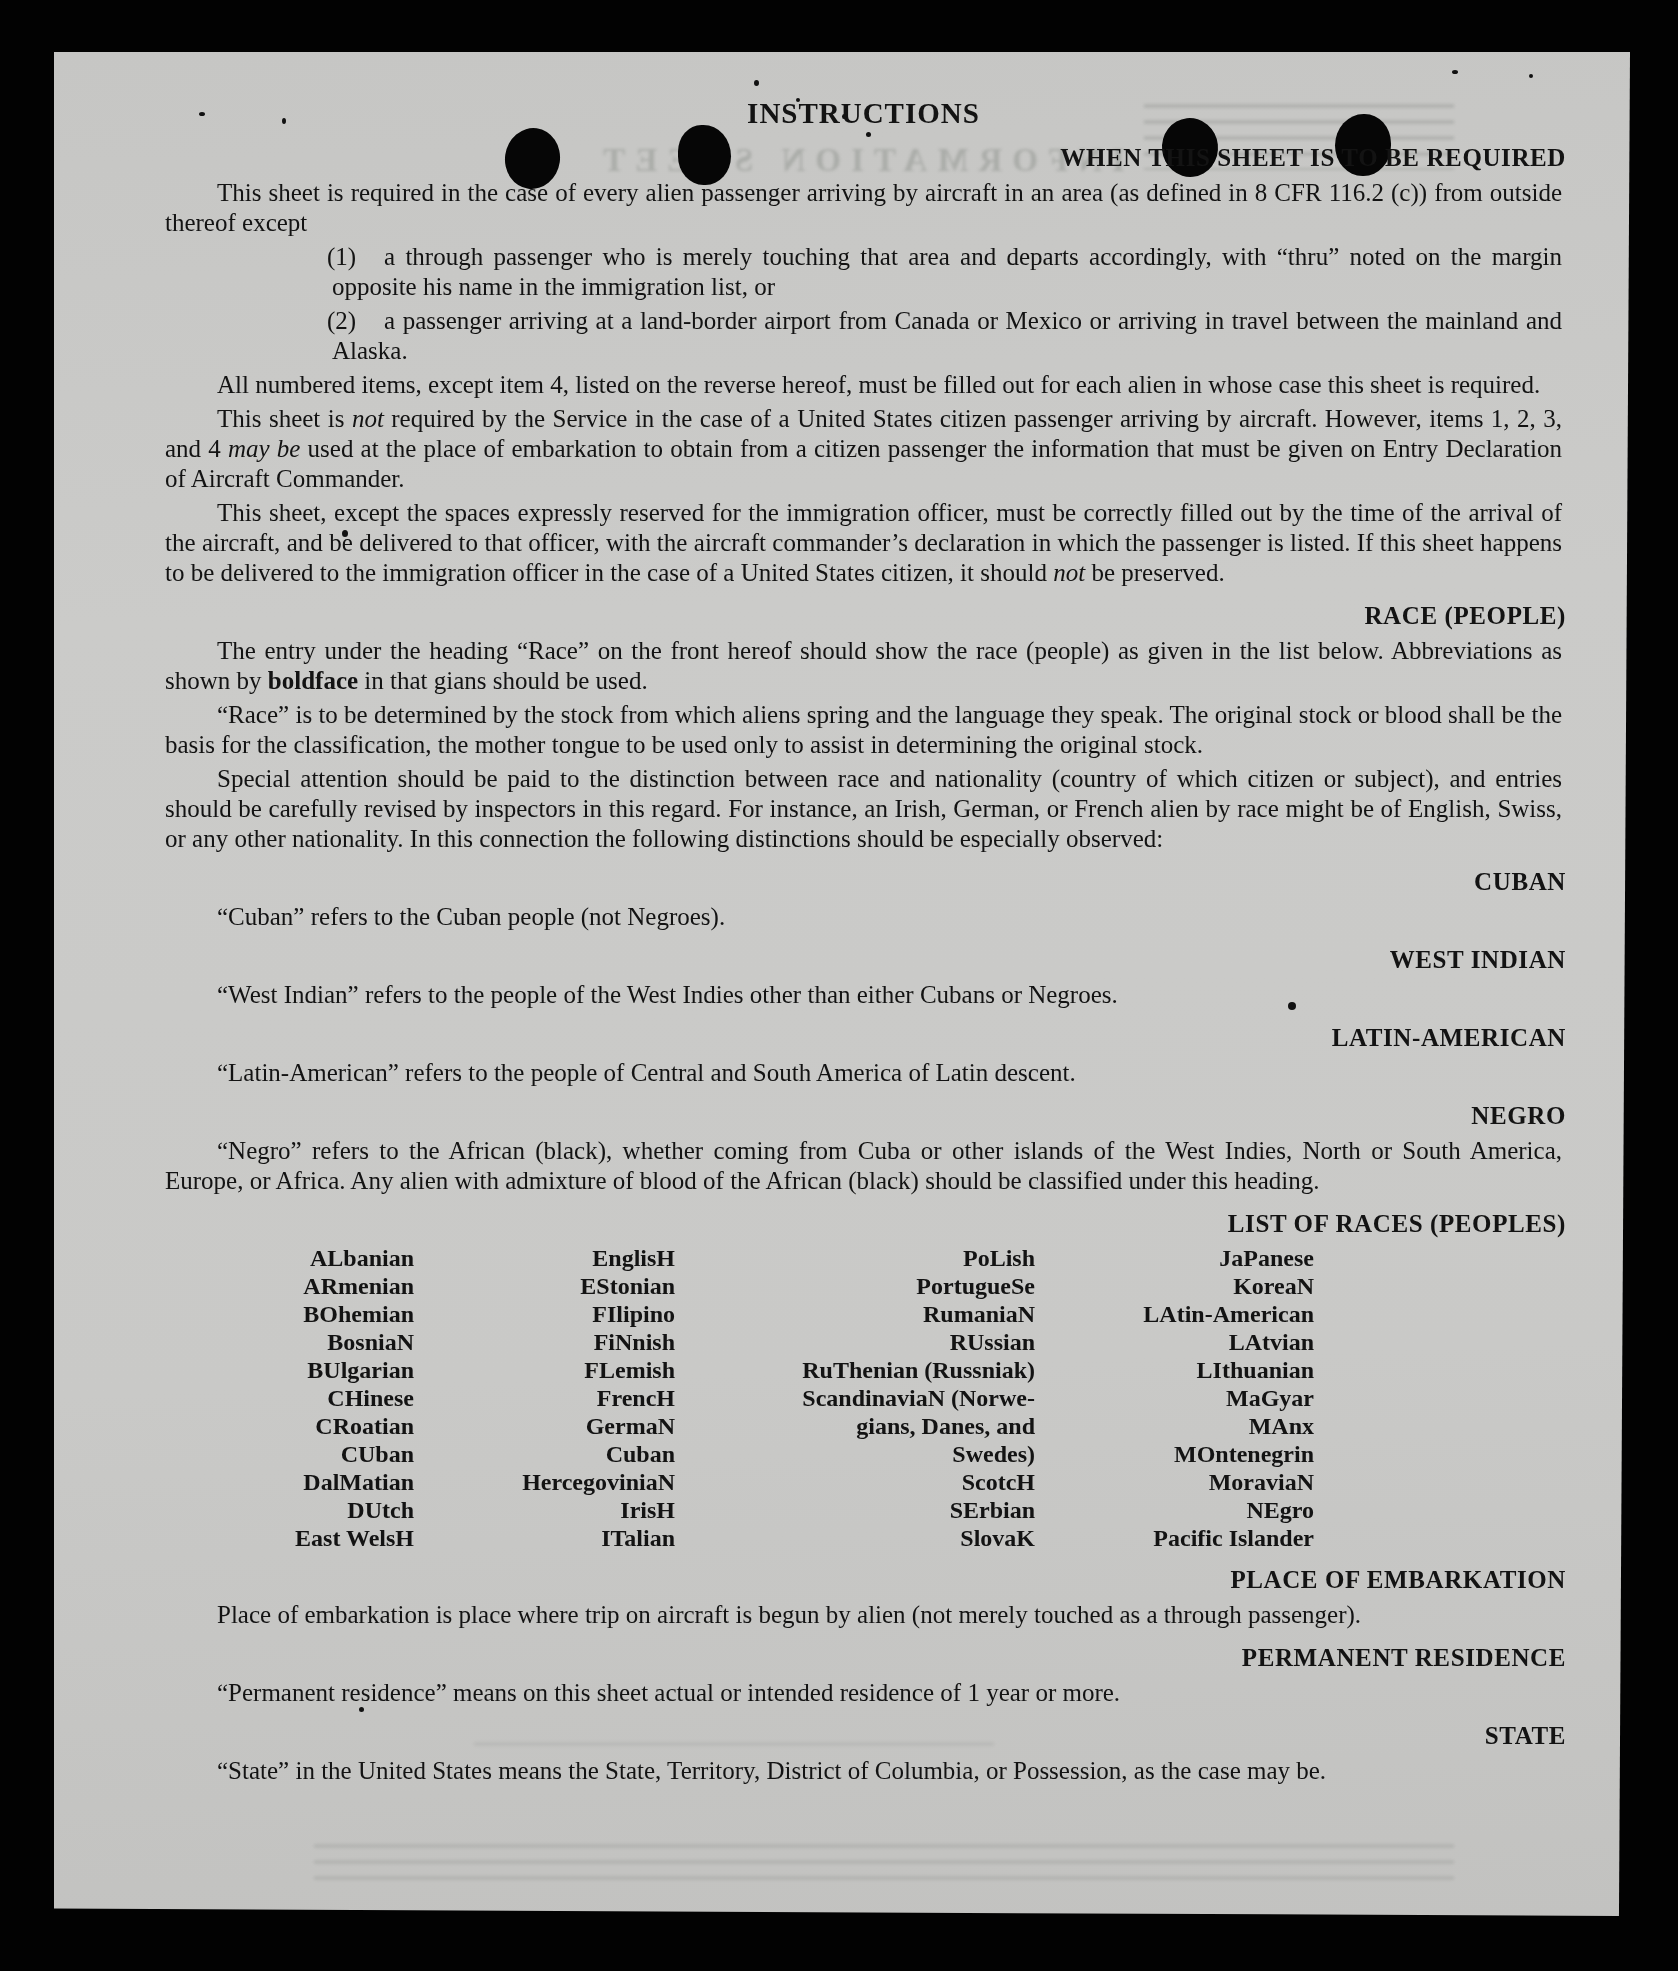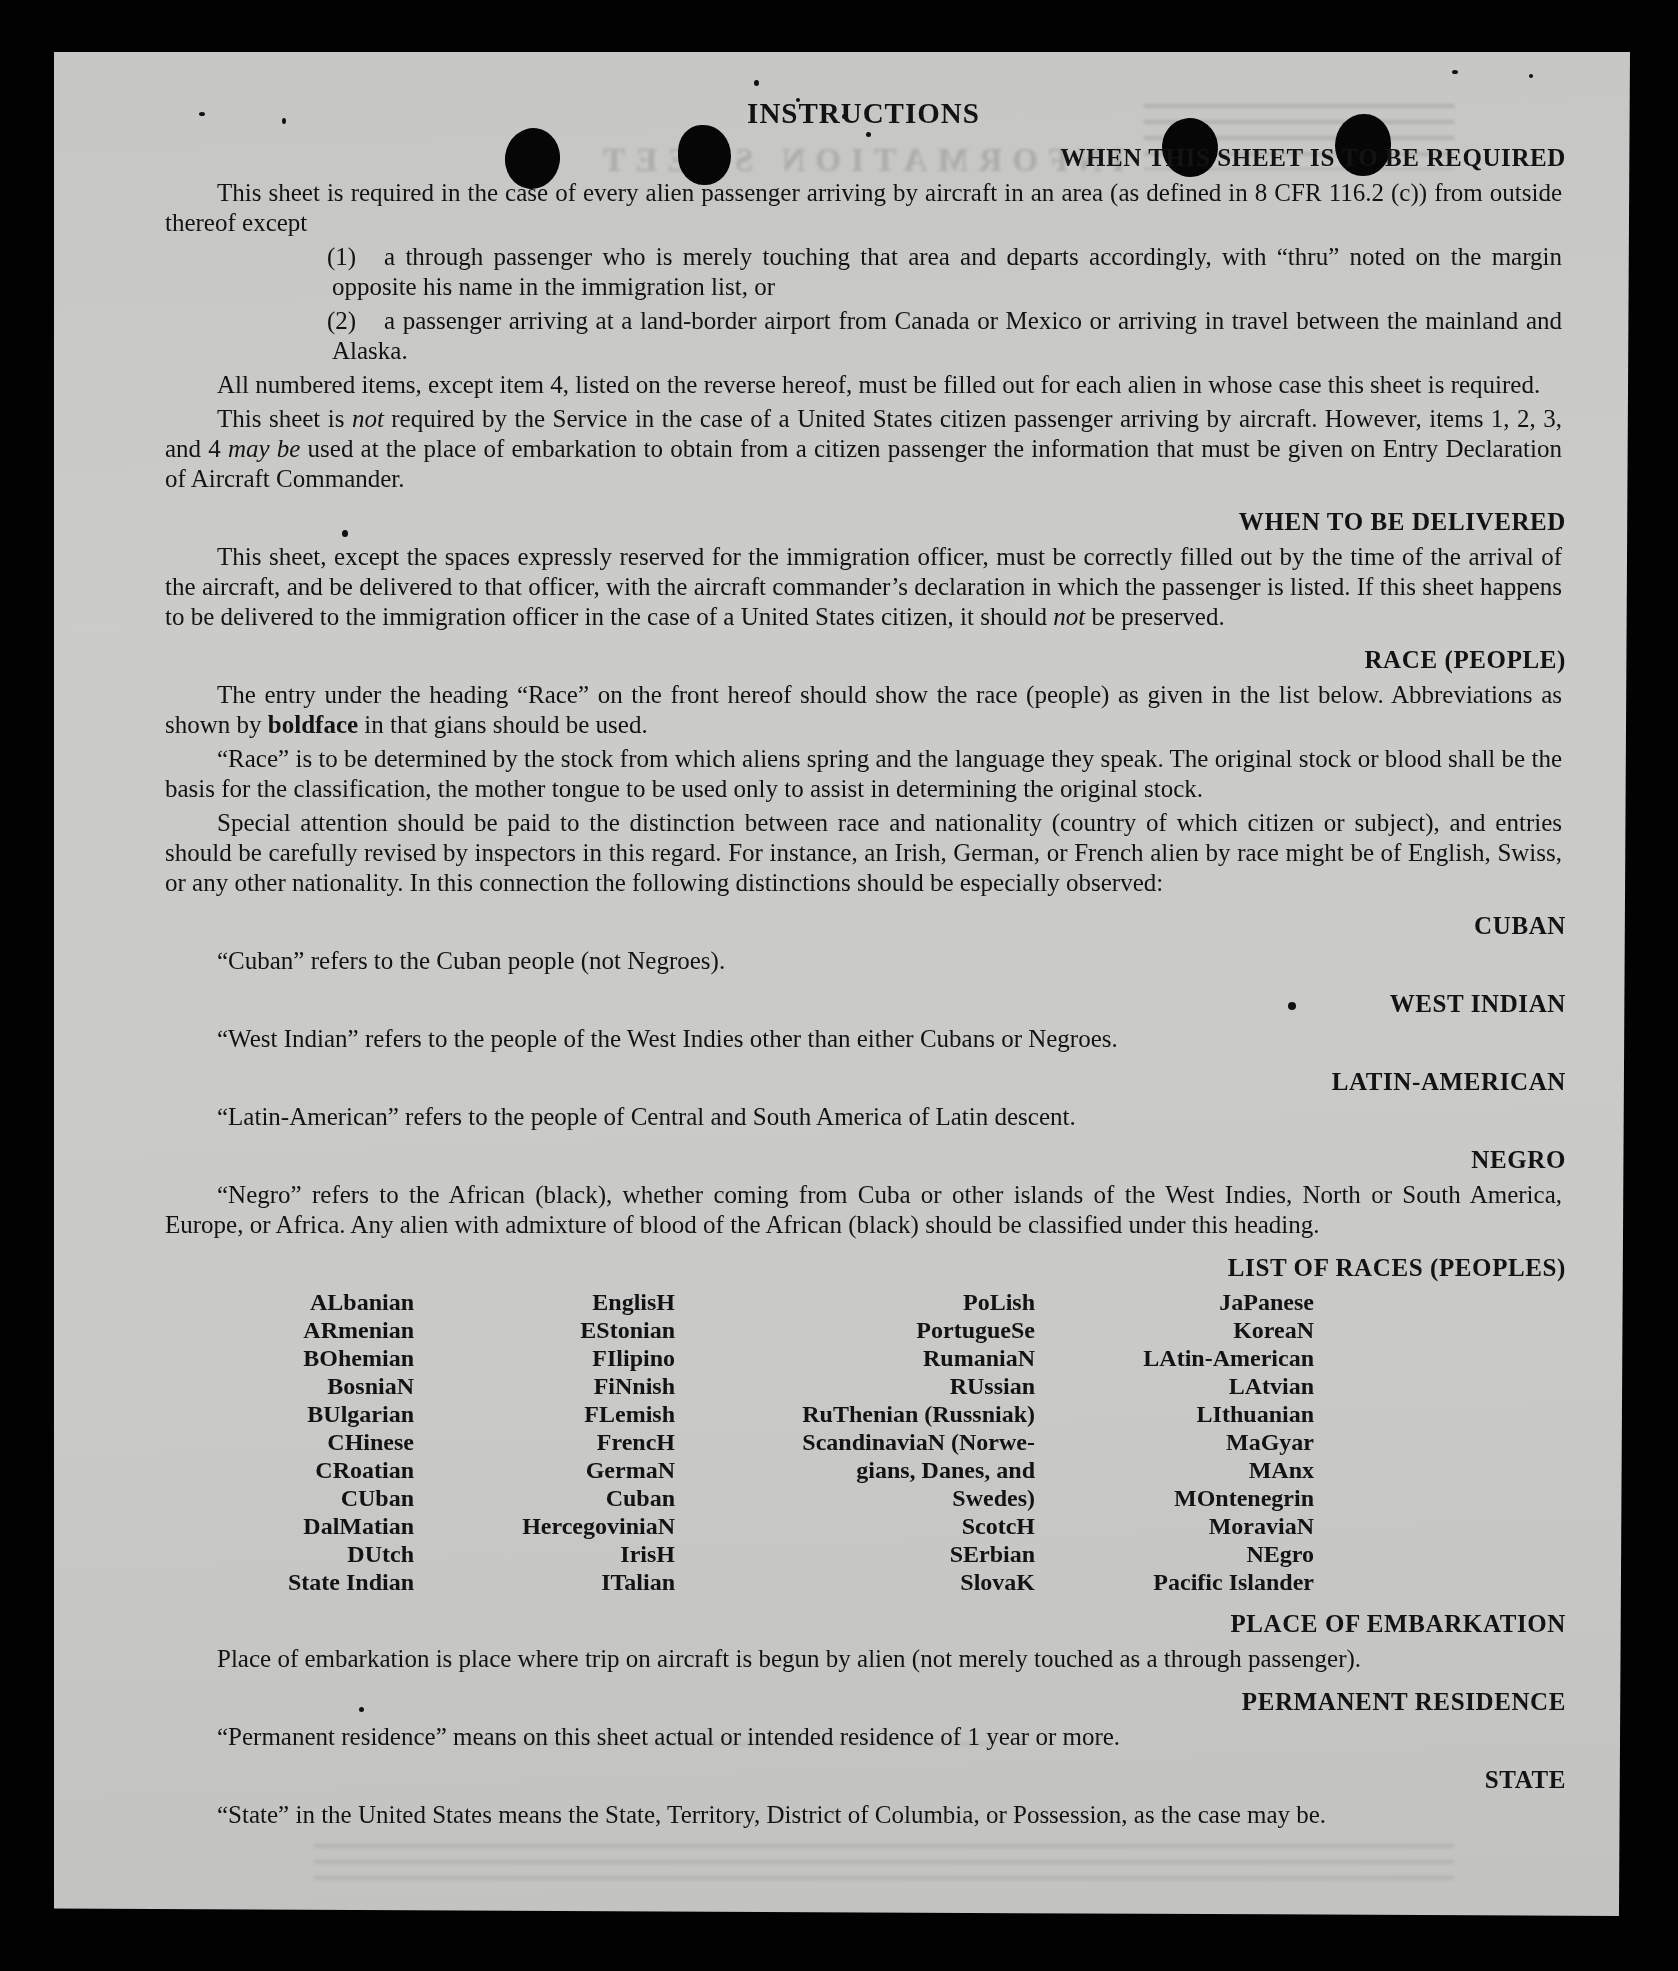"WHEN TO BE DELIVERED" div.heading { html: <div>WHEN TO BE DELIVERED</div> -> none }
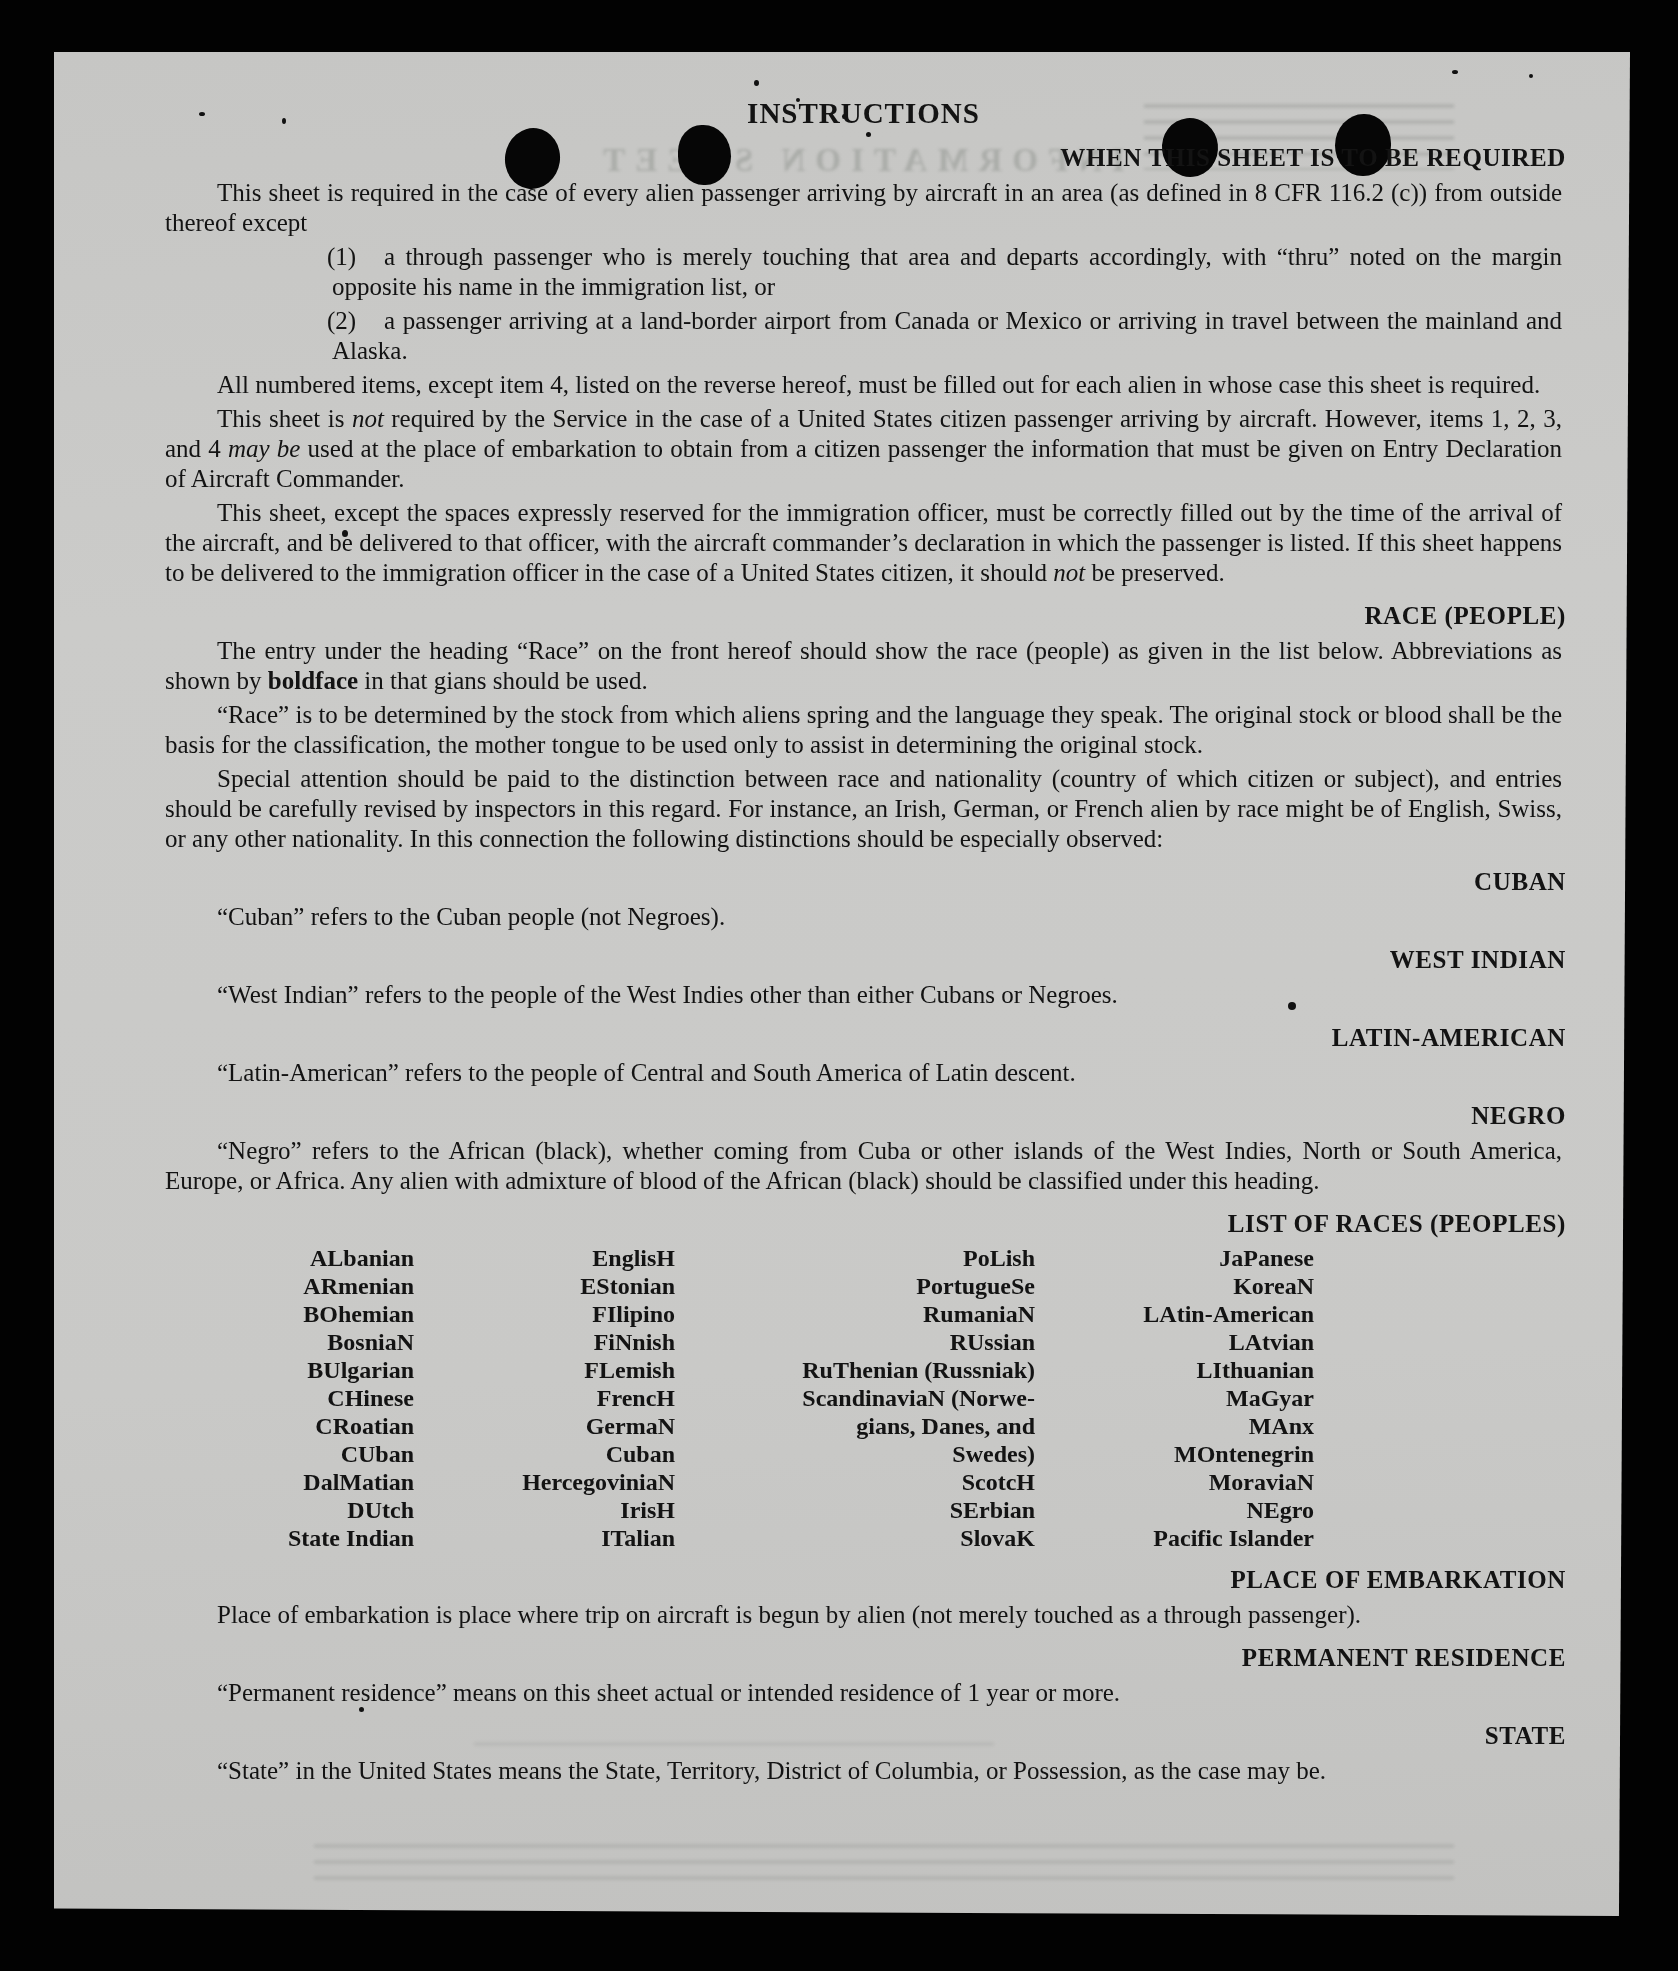"State Indian" div.race-entry { text: State Indian -> East WelsH }
